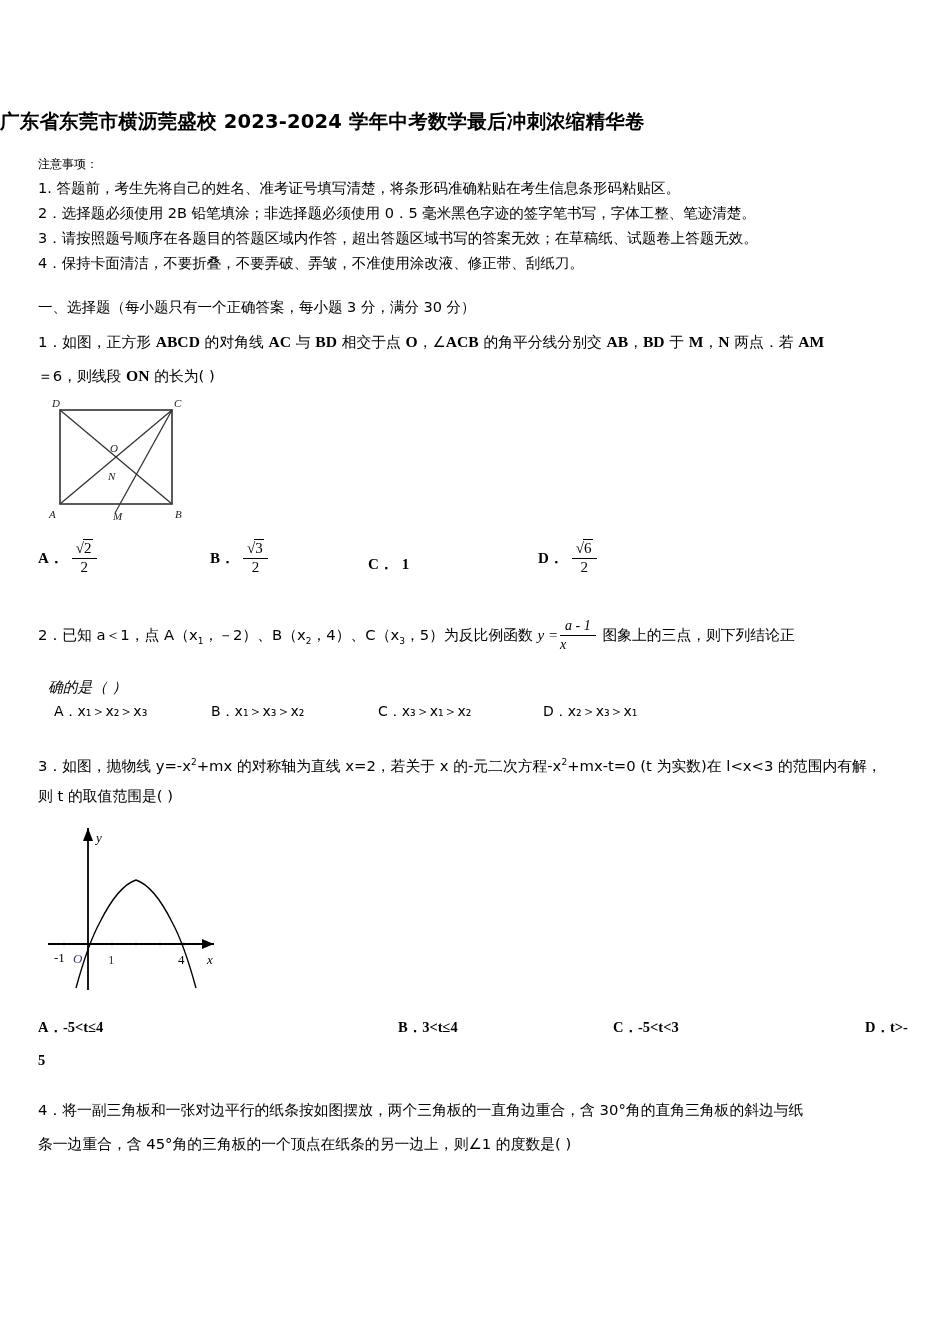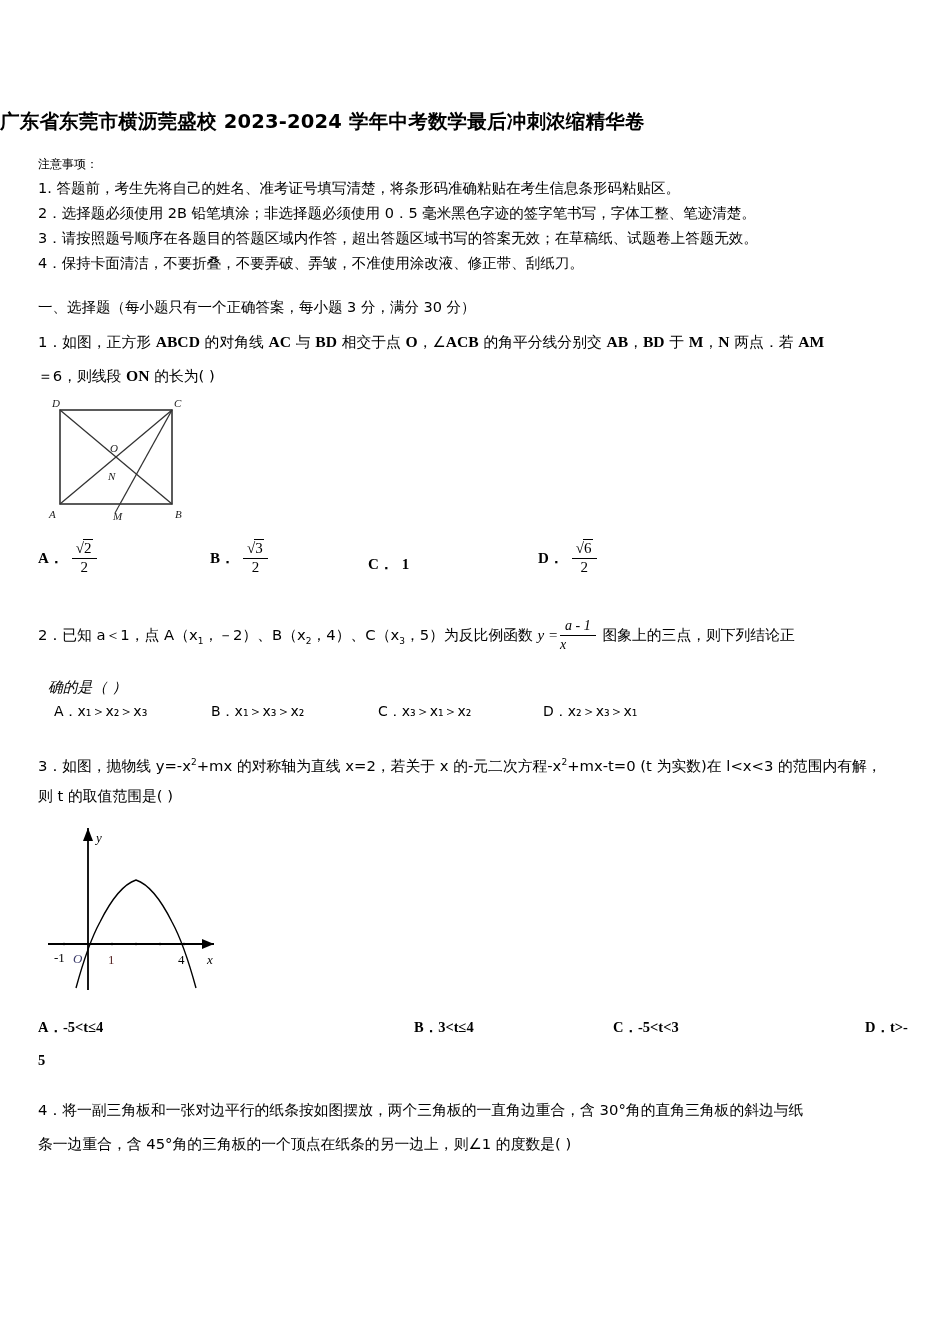"B．3<t≤4" div.opt-inline { margin-left: 16px -> none }
